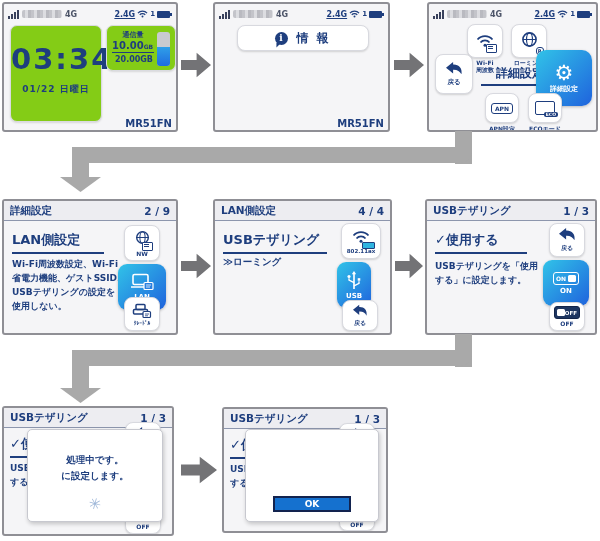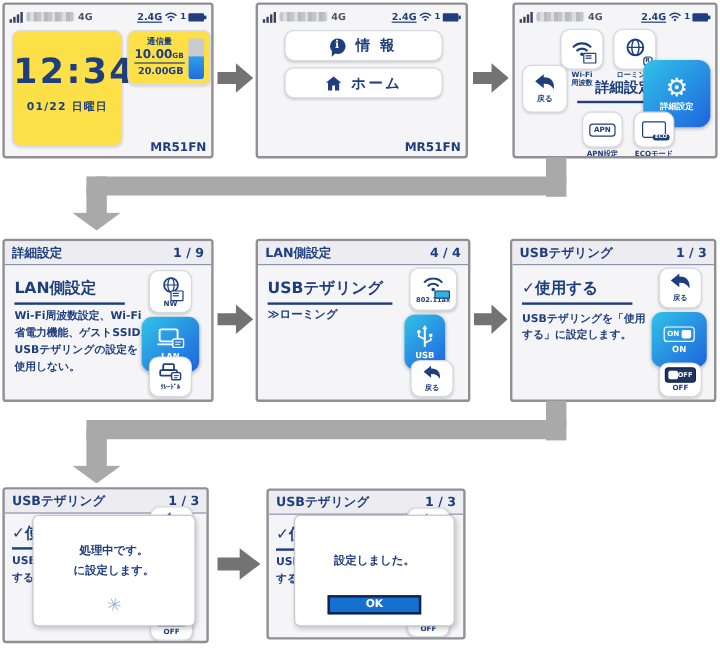"通信量" .card { background: #fde047 -> #84cc16 }
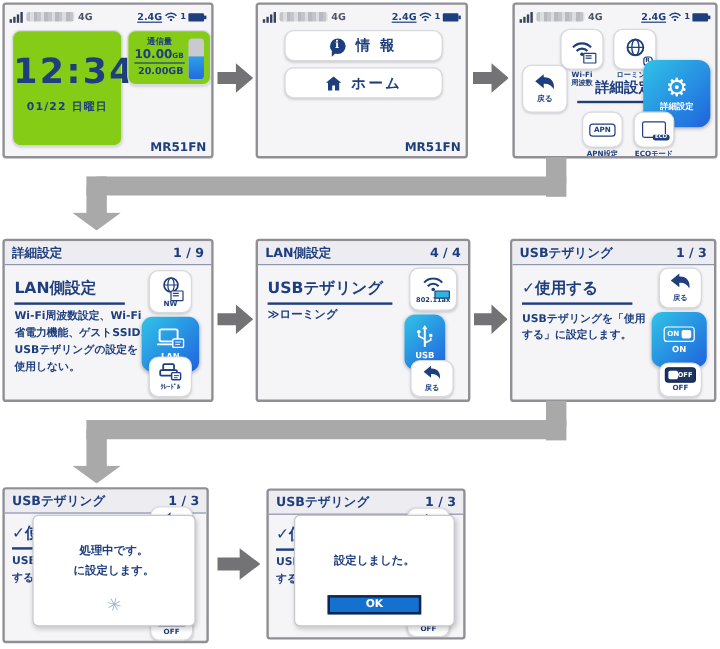"12:34" div.time { text: 12:34 -> 03:34 }
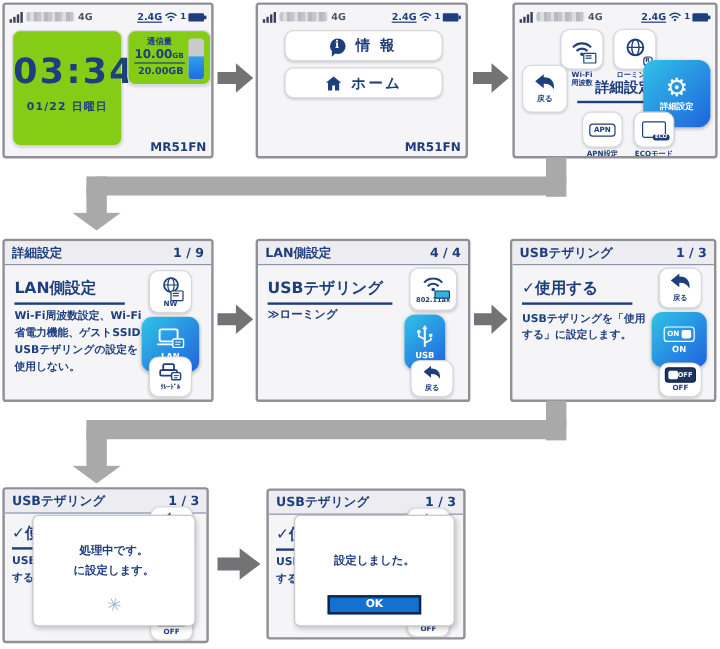"ホーム" div.mbtn { html: <div> <svg> <path></path> </svg> <span>ホーム</span> </div> -> none }
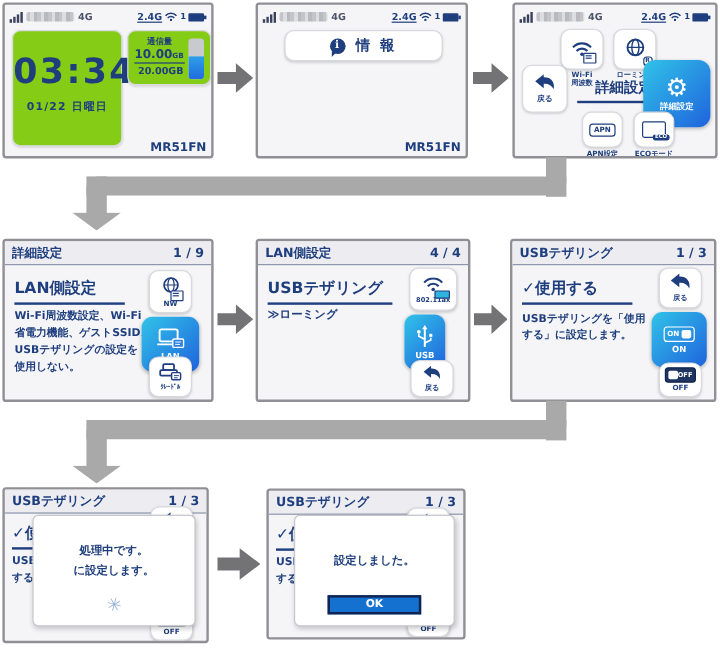"1 / 9" span.pg { text: 1 -> 2 }
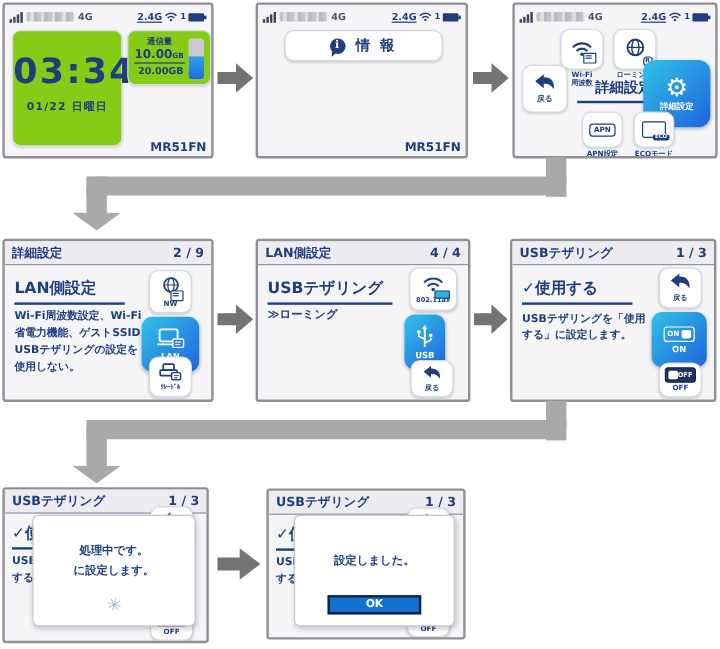"設定しました。" div.dtxt { html: <div>設定しました。</div> -> none }
